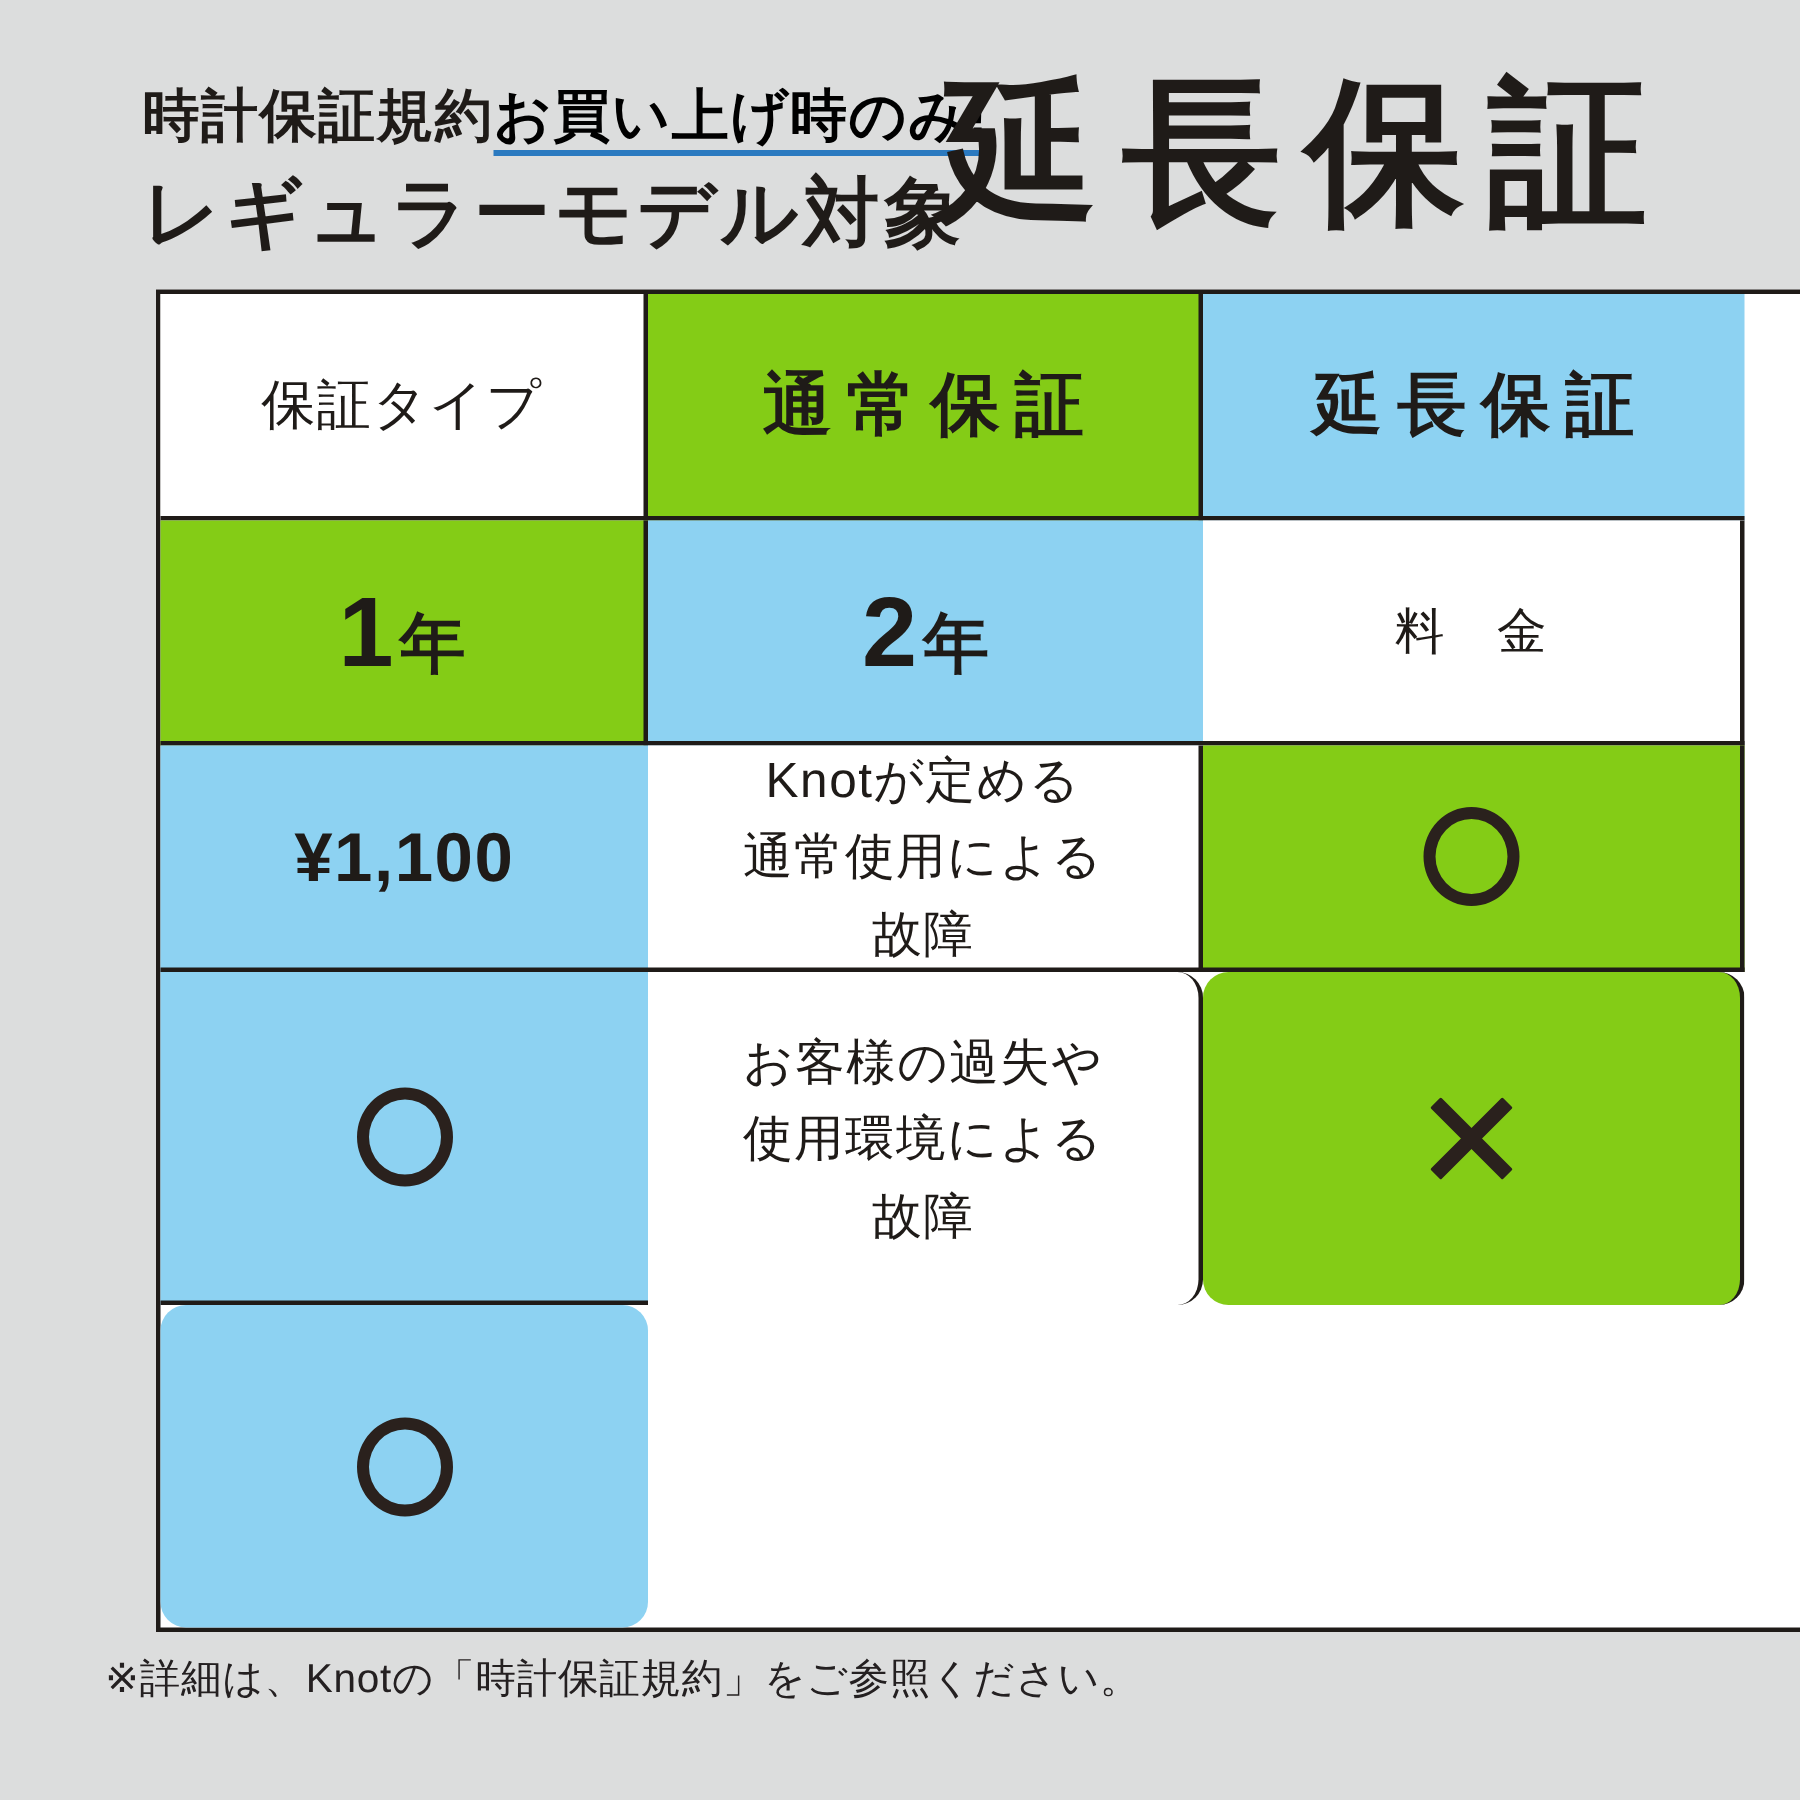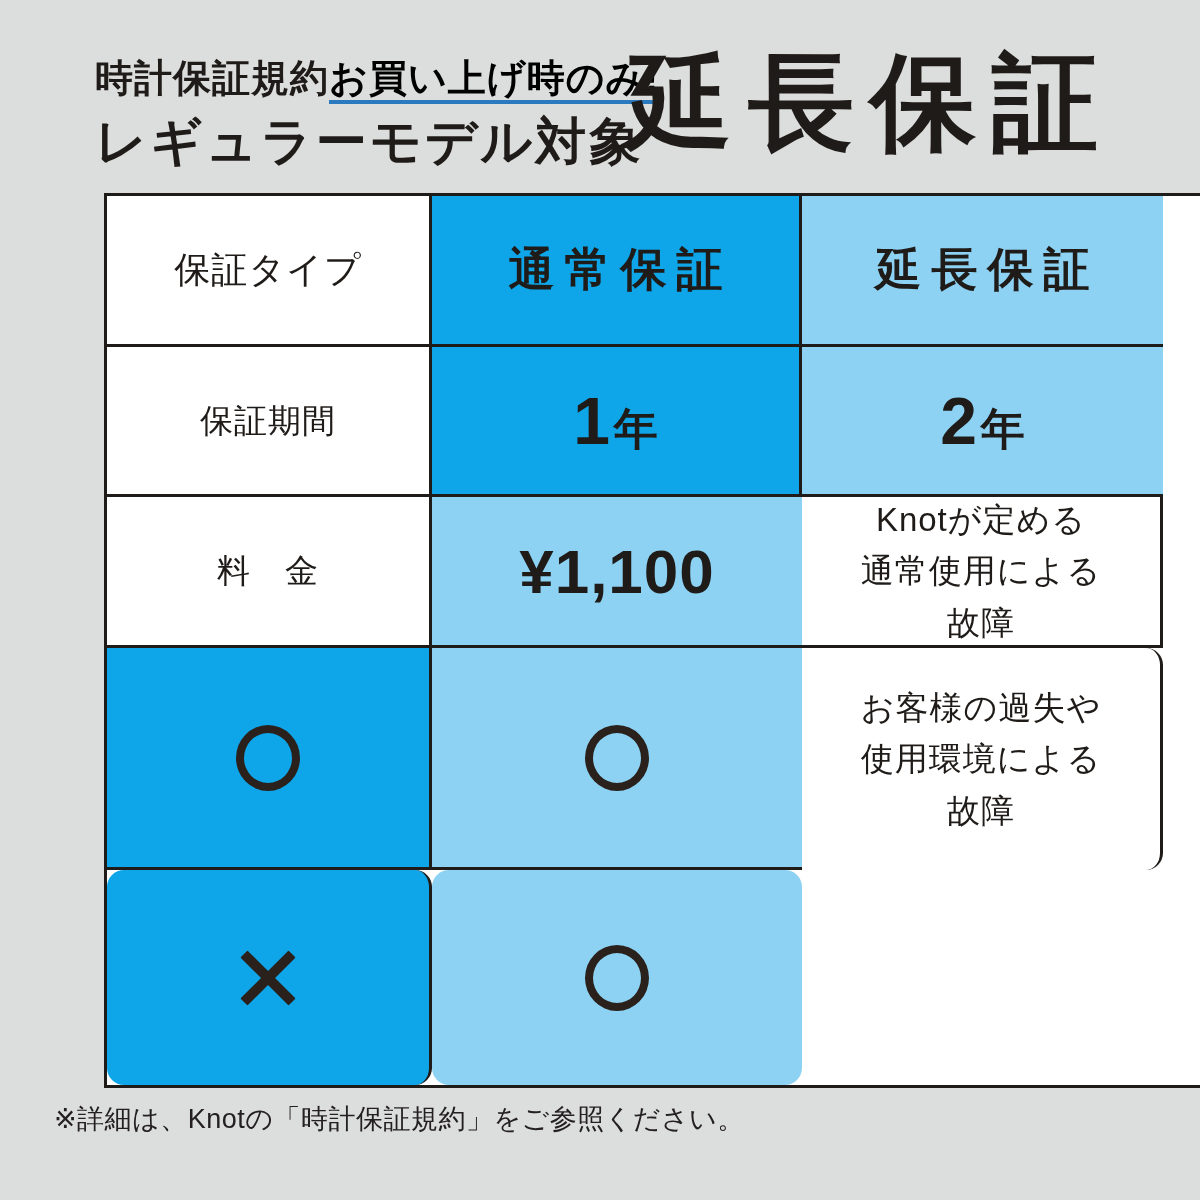"通常保証" .c-normal { background: #0ea5e9 -> #84cc16 }
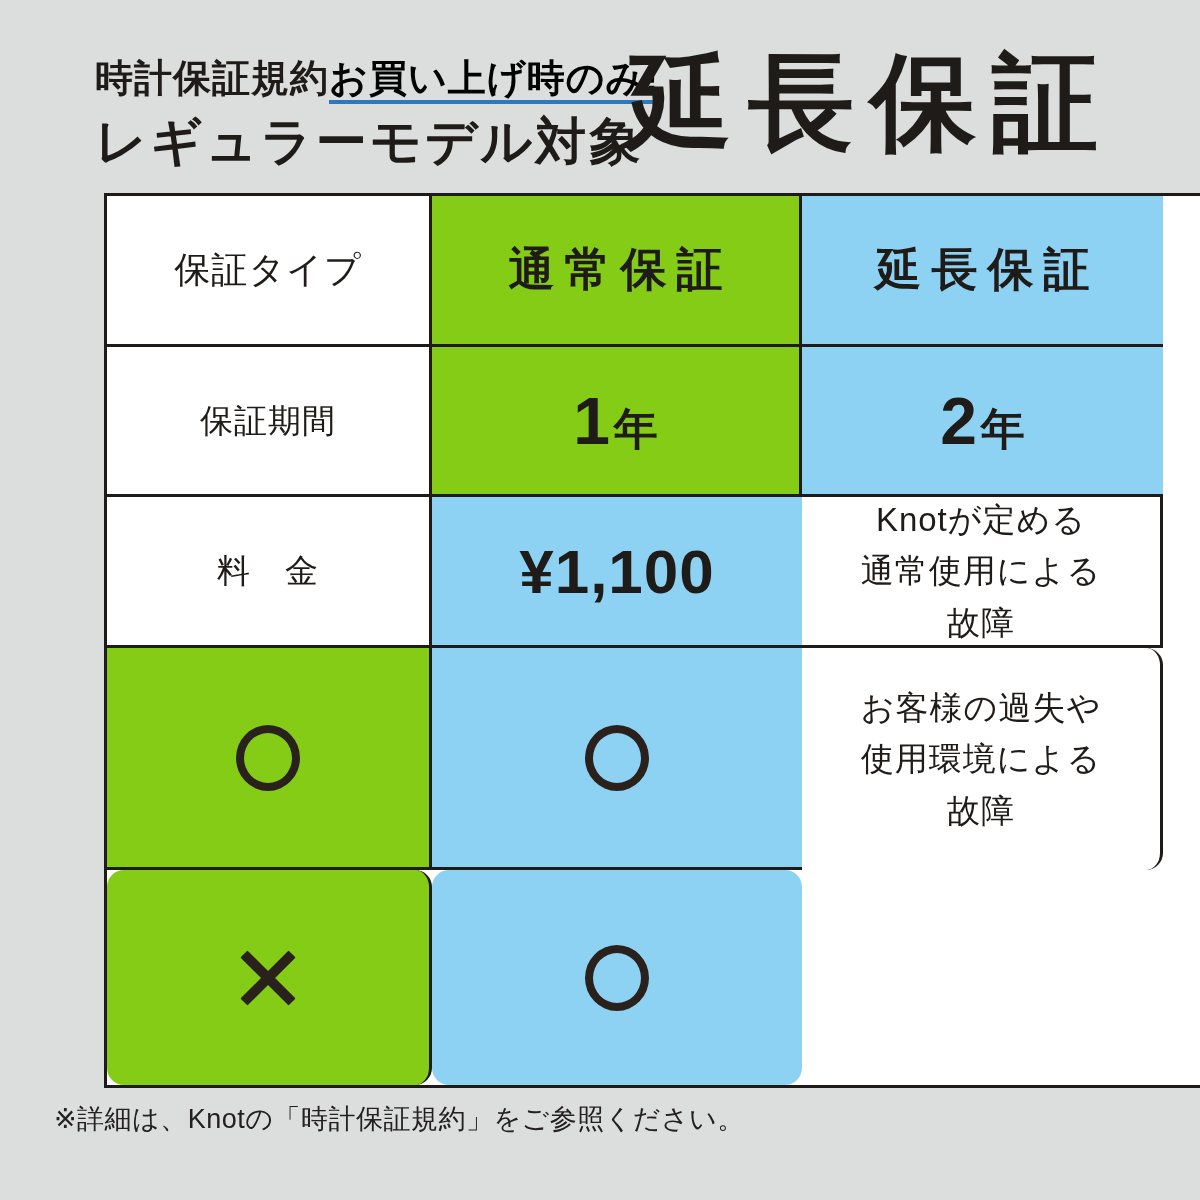"保証期間" div.cell { html: <div>保証期間</div> -> none }
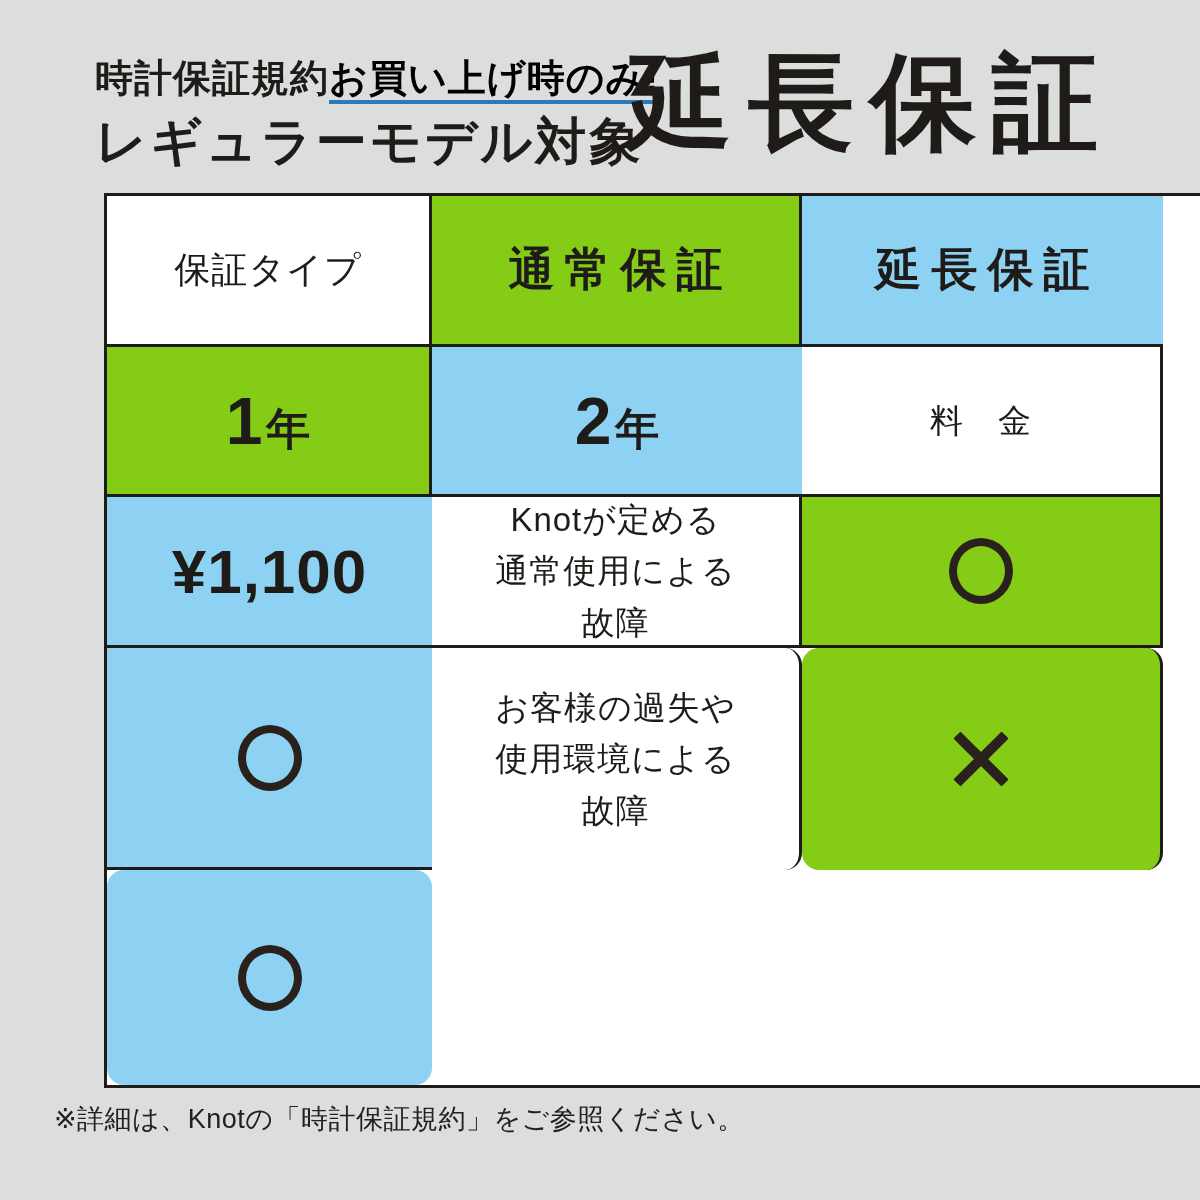"¥1,100" .fee-price { font-size: 62px -> 46px }
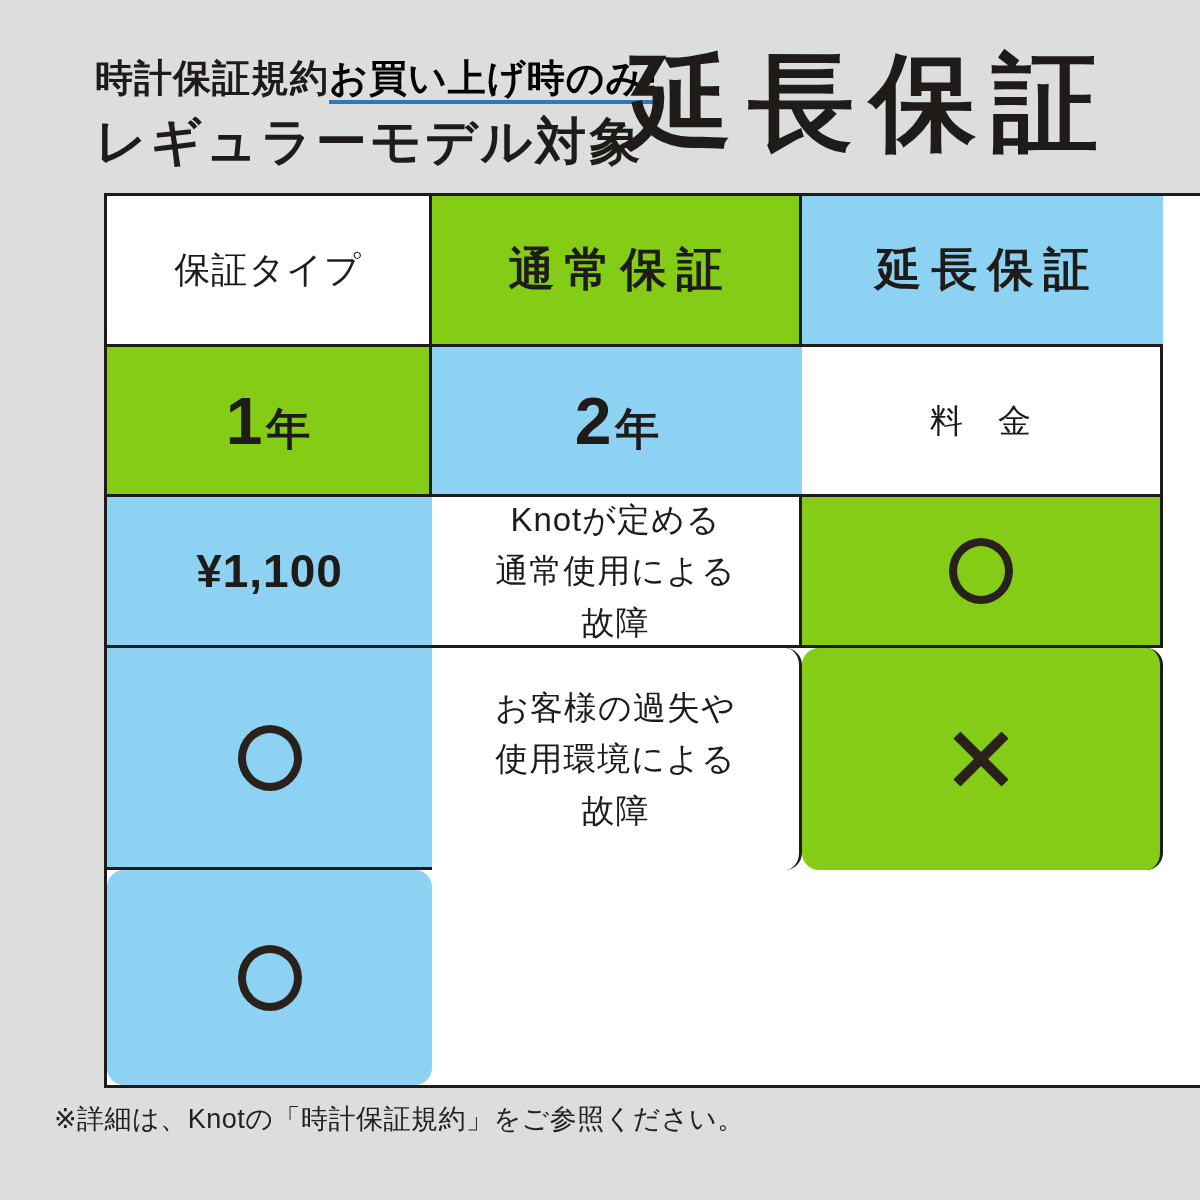"※詳細は、Knotの「時計保証規約」をご参照ください。" .footnote { left: 54px -> 70px }
